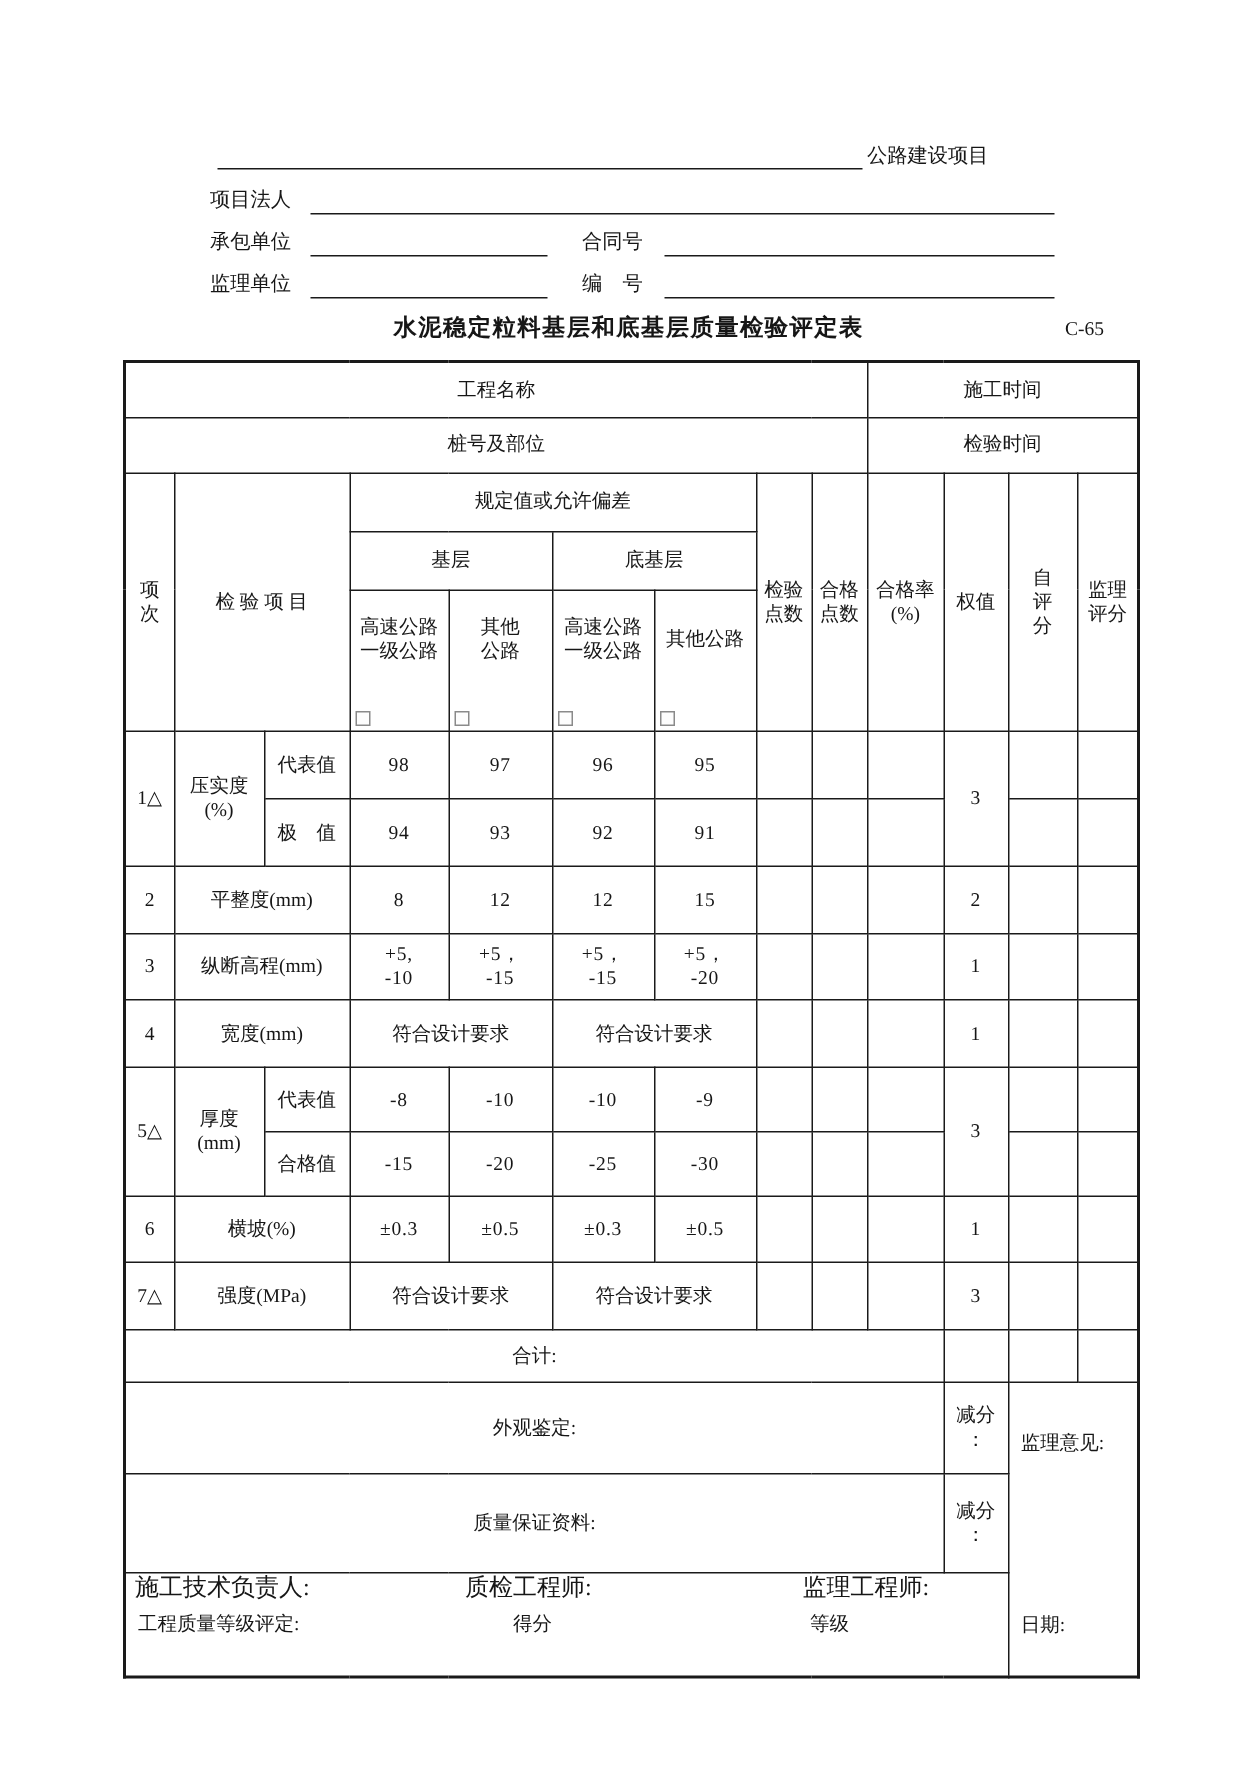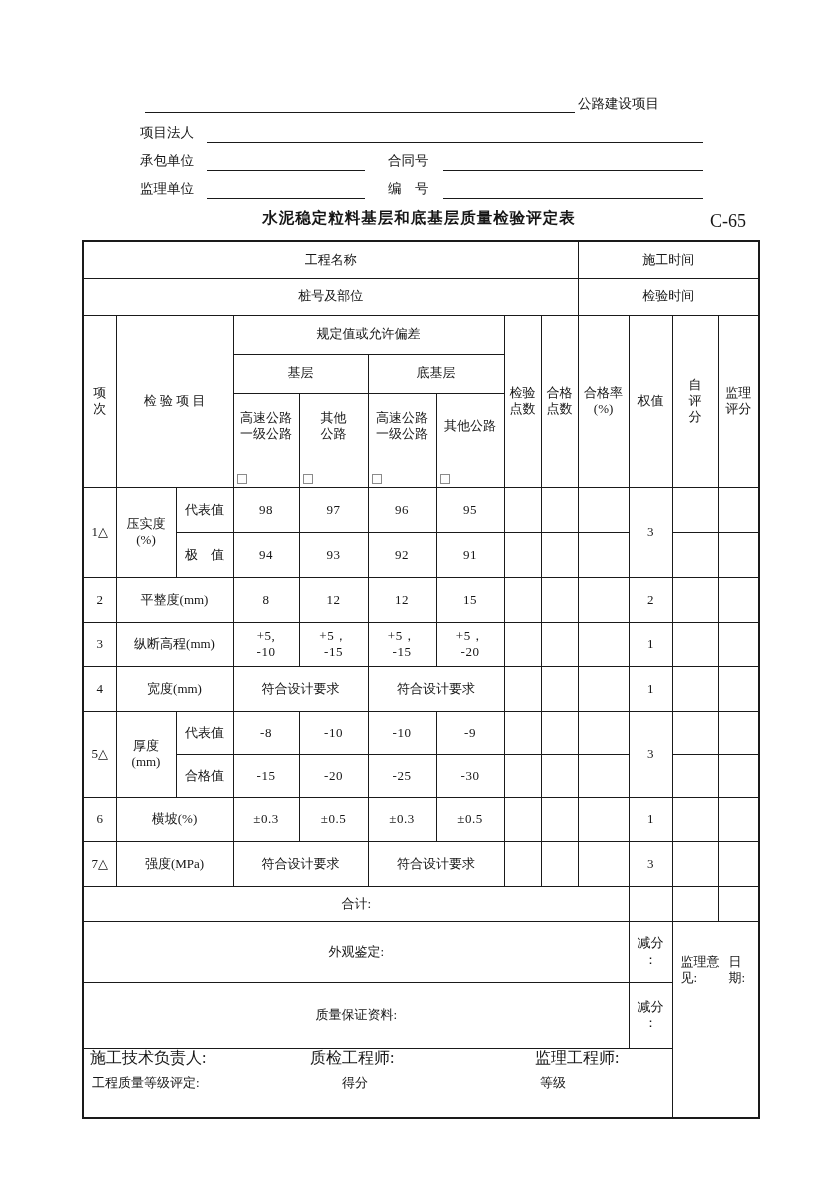"C-65" .form-code { font-size: 18px -> 13px }
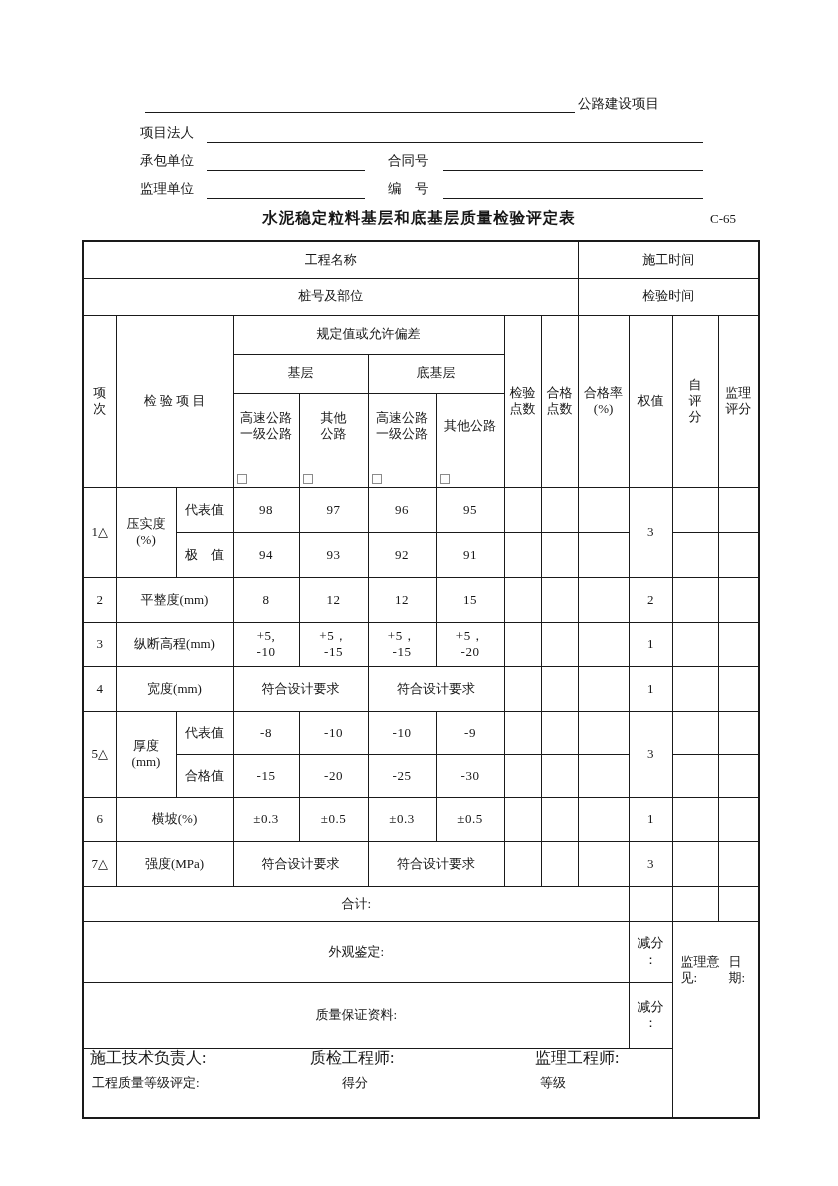"监理意见:" .opinion-box { flex-direction: row -> column }
